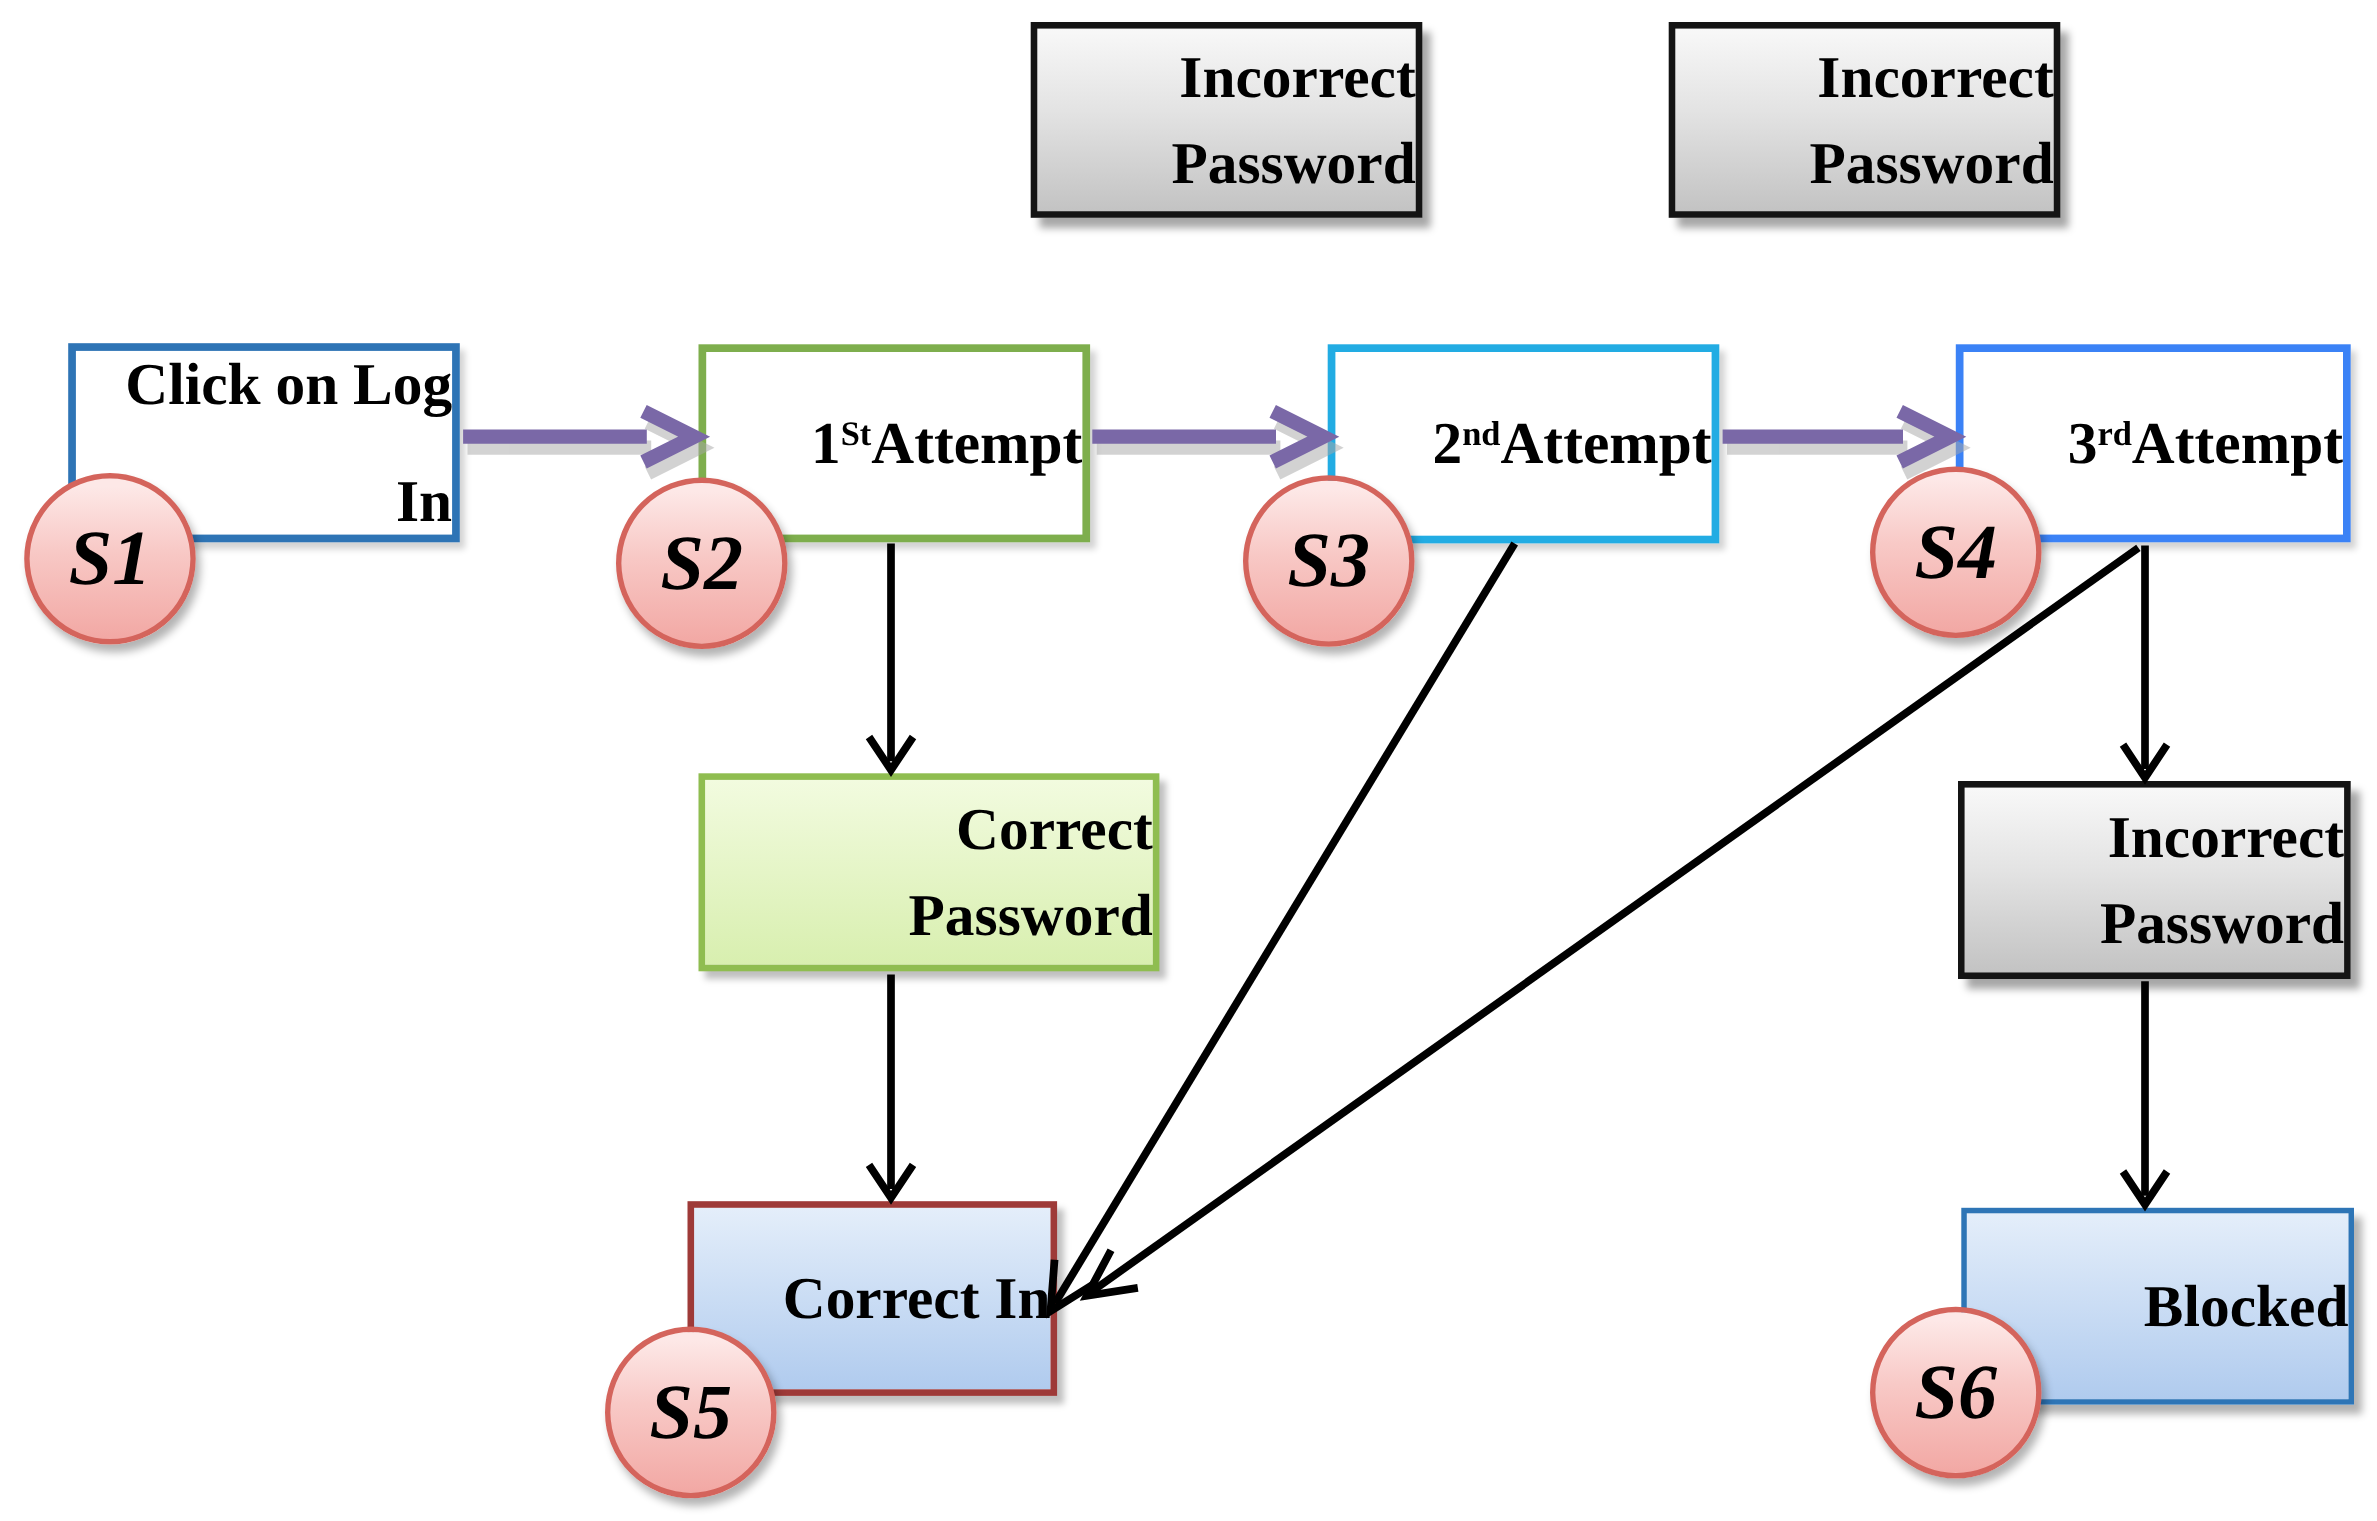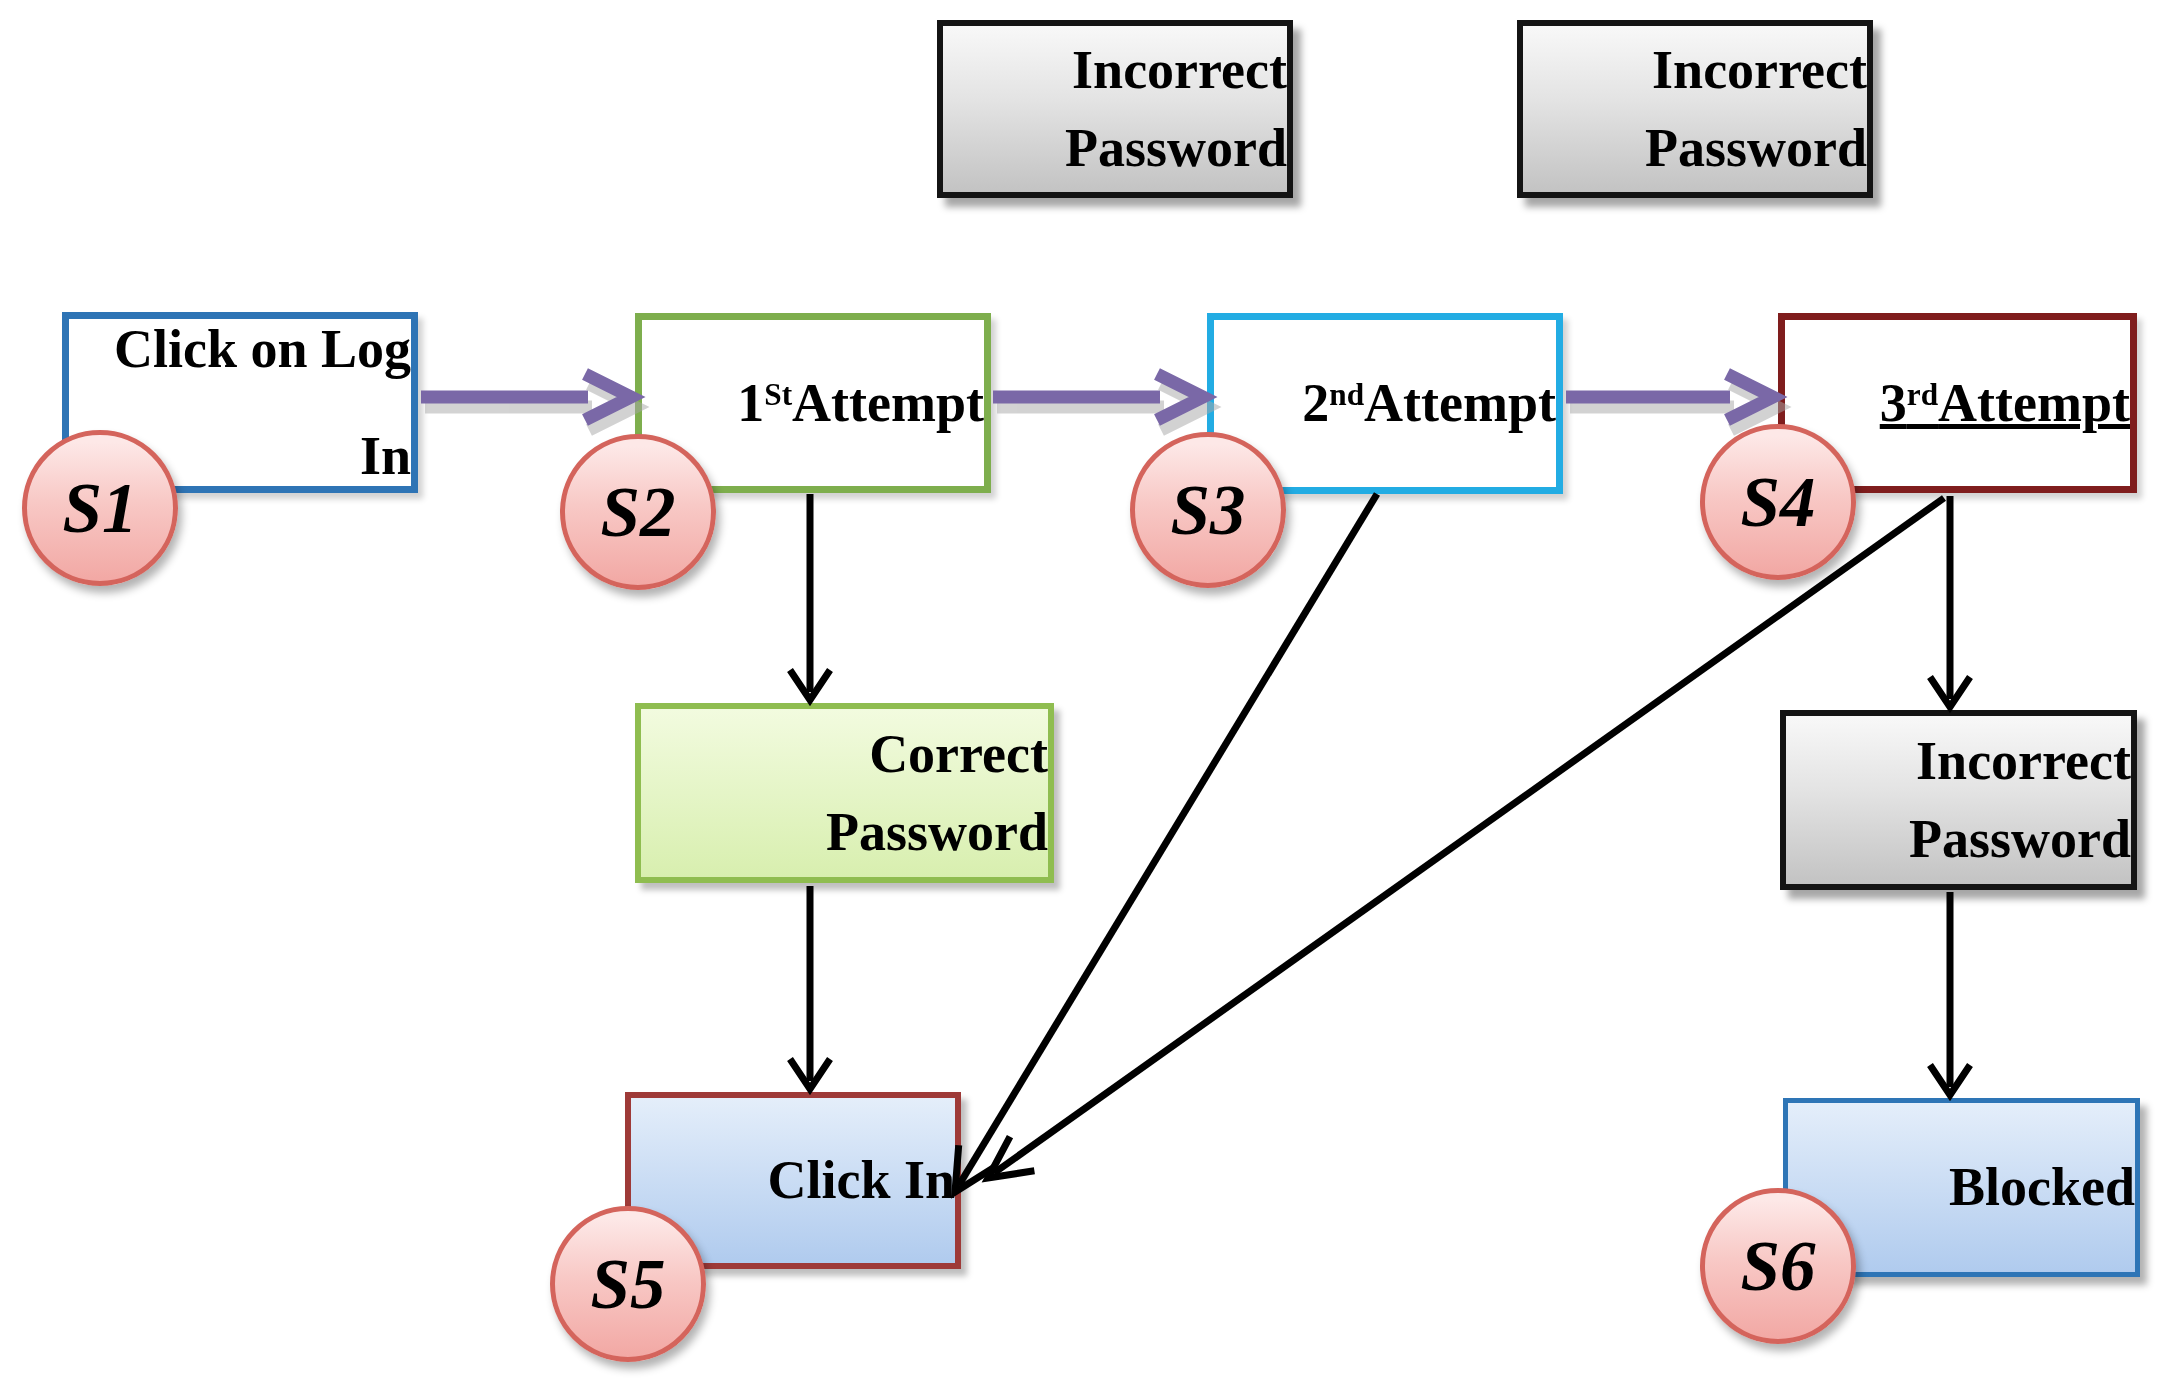"3rdAttempt" .b-teal { border: 7px solid #7f1d1d -> 7px solid #3b82f6; text-decoration: underline -> none }
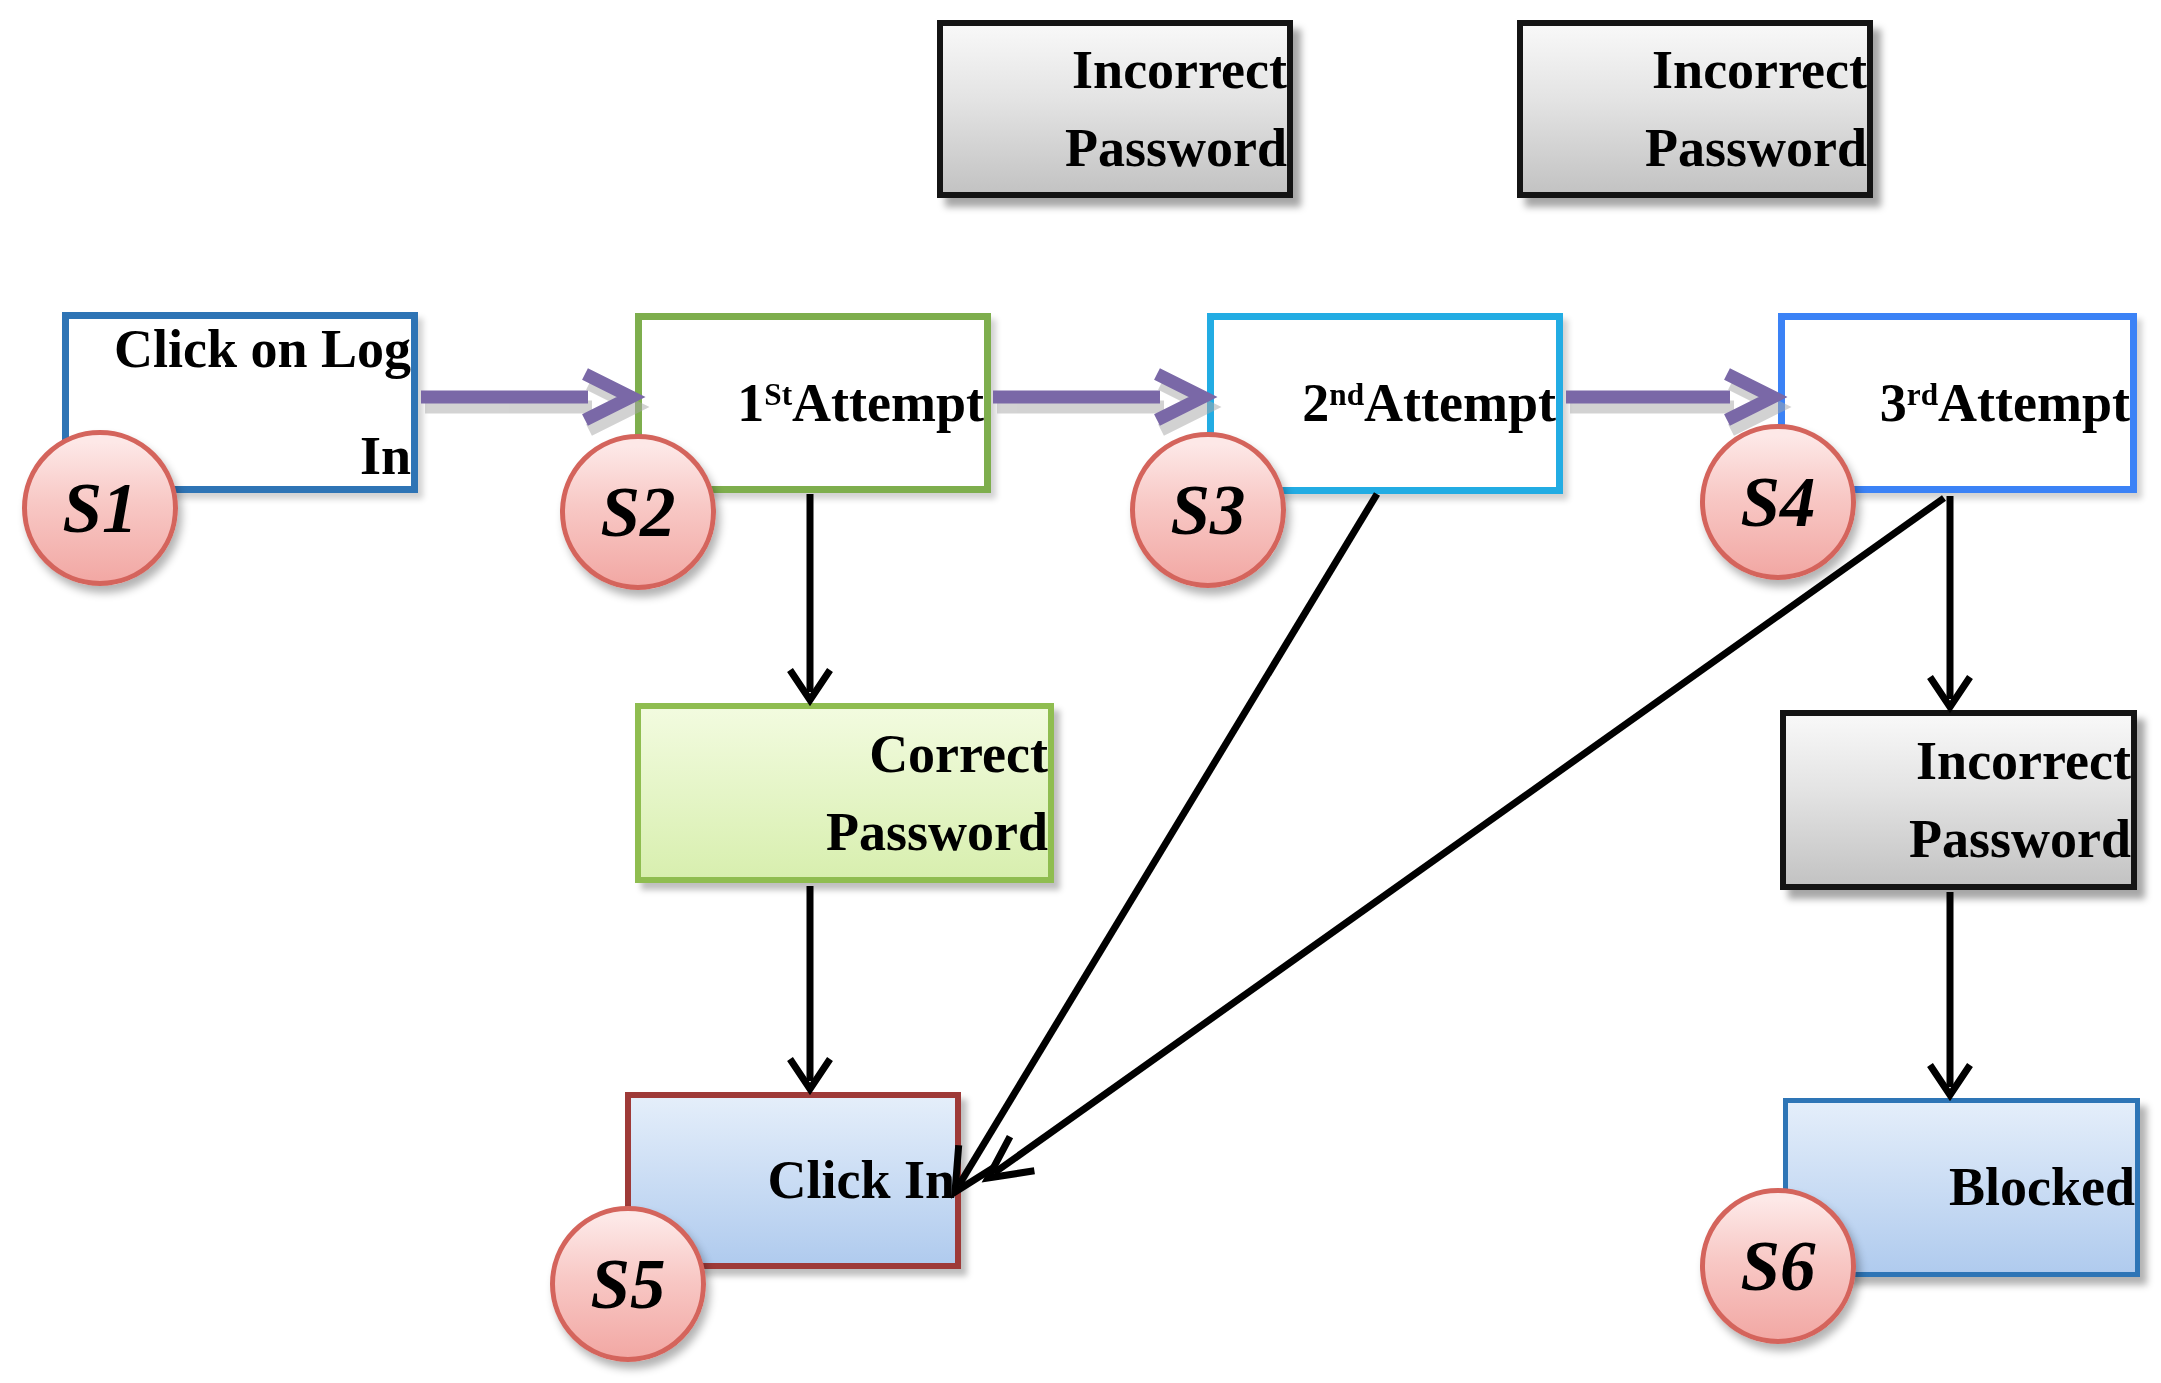"Click In" span.ln { text: Click -> Correct }
